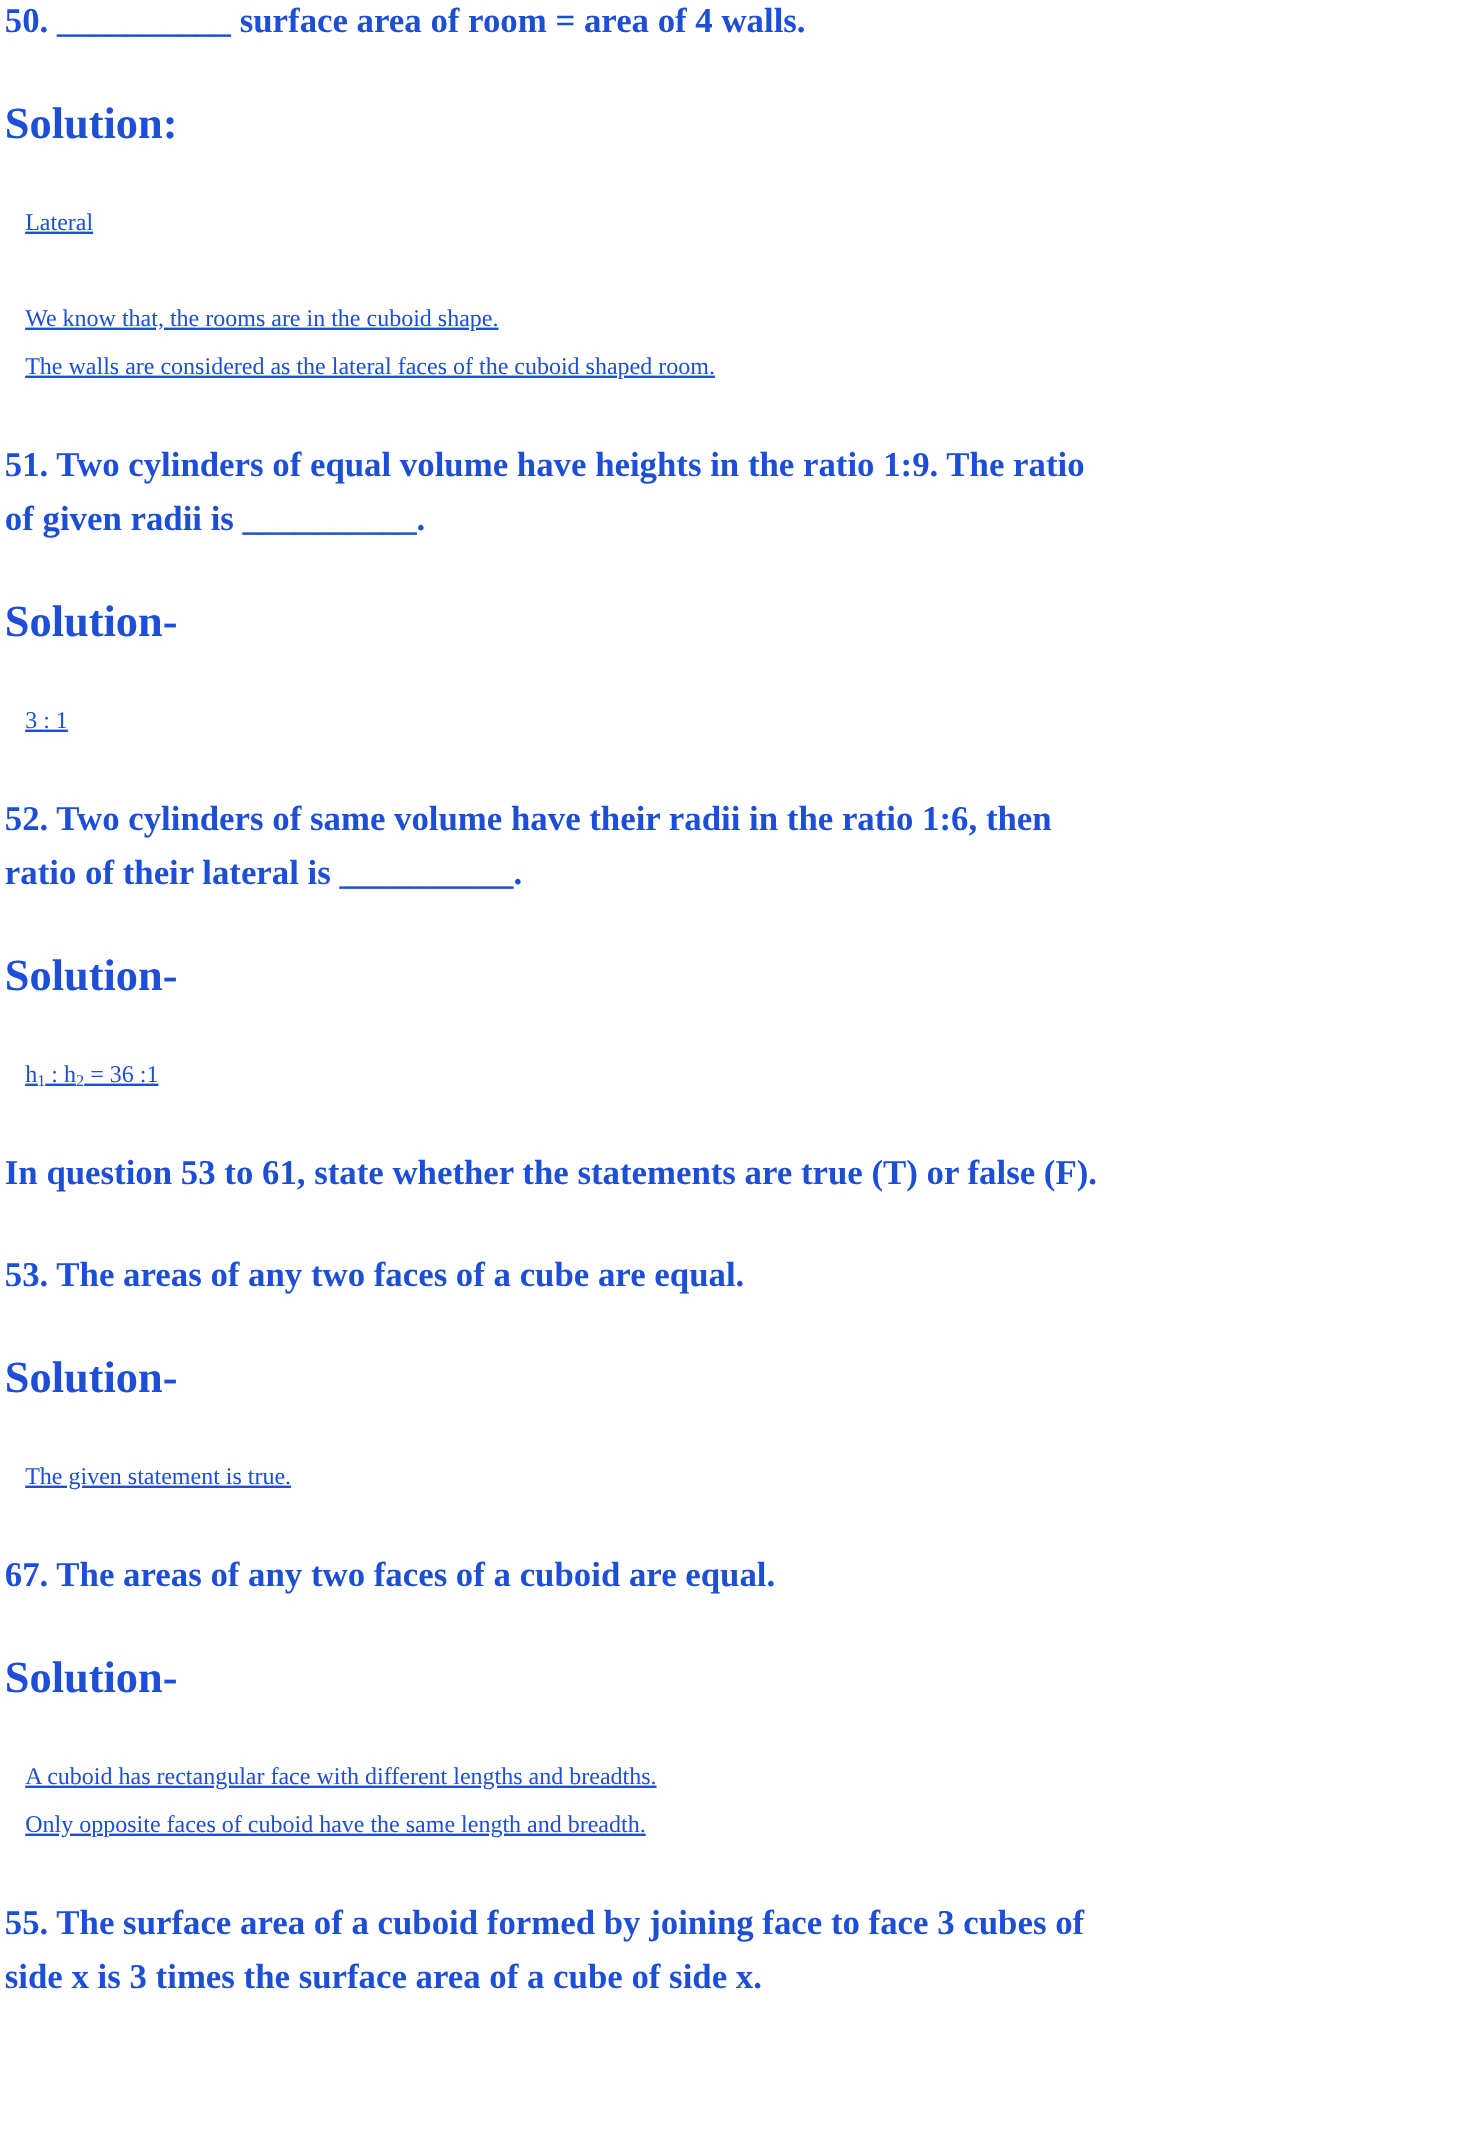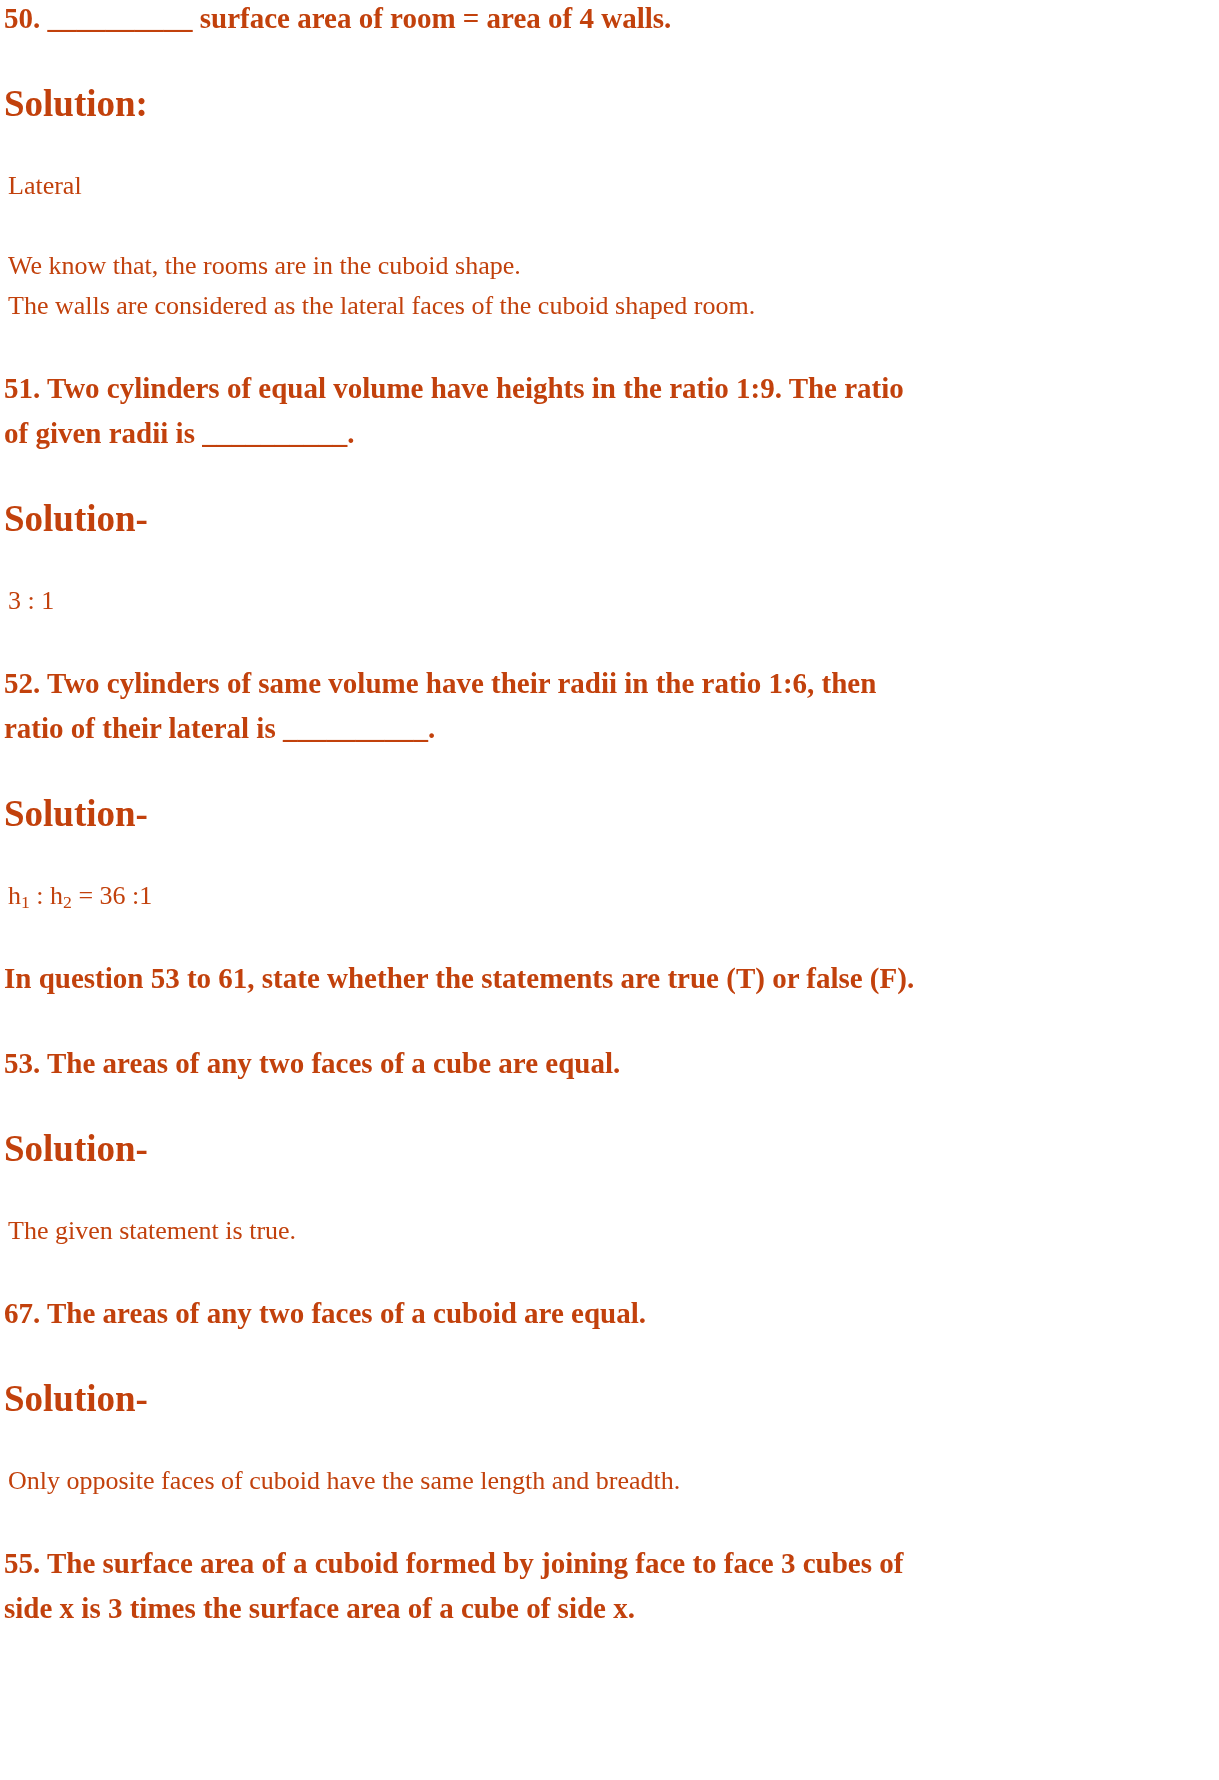"50. __________ surface area of" .page { color: #c2410c -> #1d4ed8 }
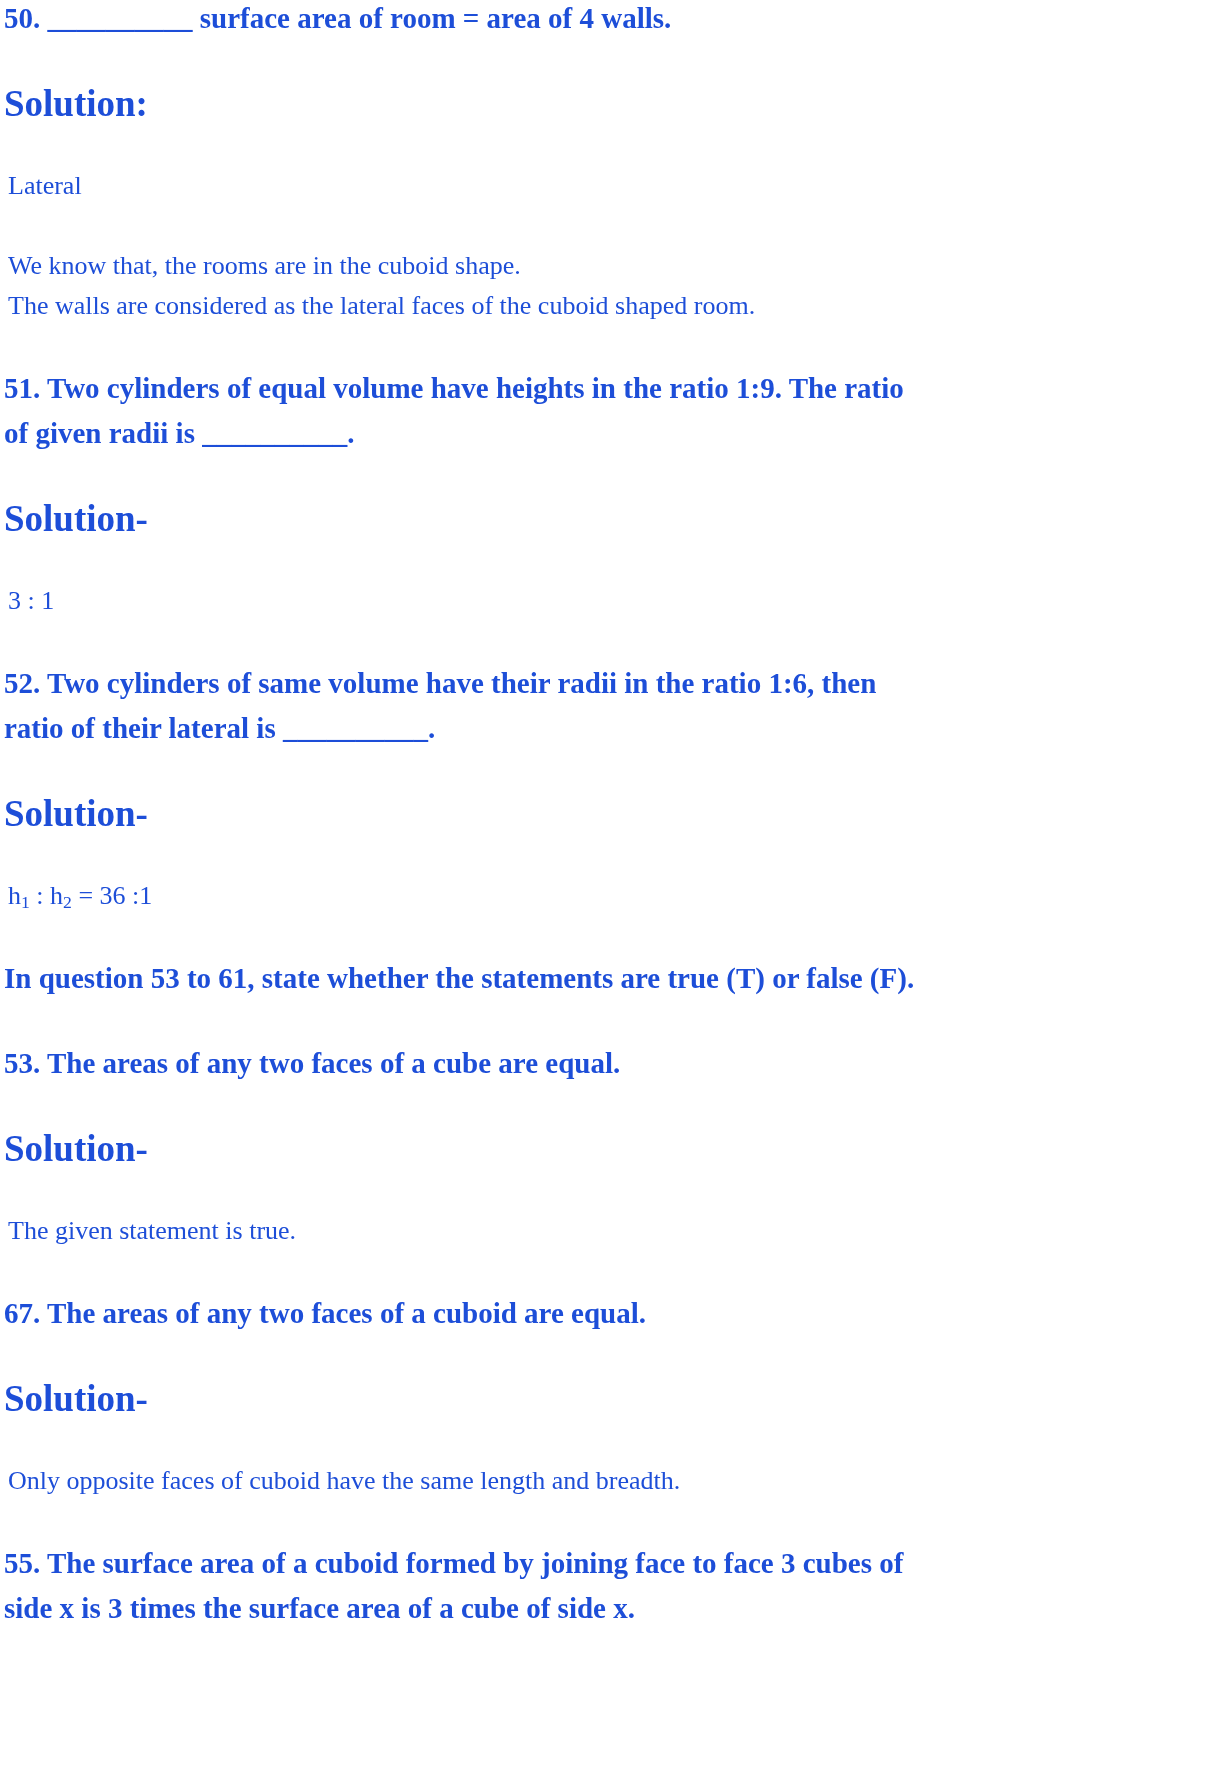"Lateral" .body-text { font-size: 26px -> 20px; margin: 0 0 40px 4px -> 0 0 40px 17px; text-decoration: none -> underline }
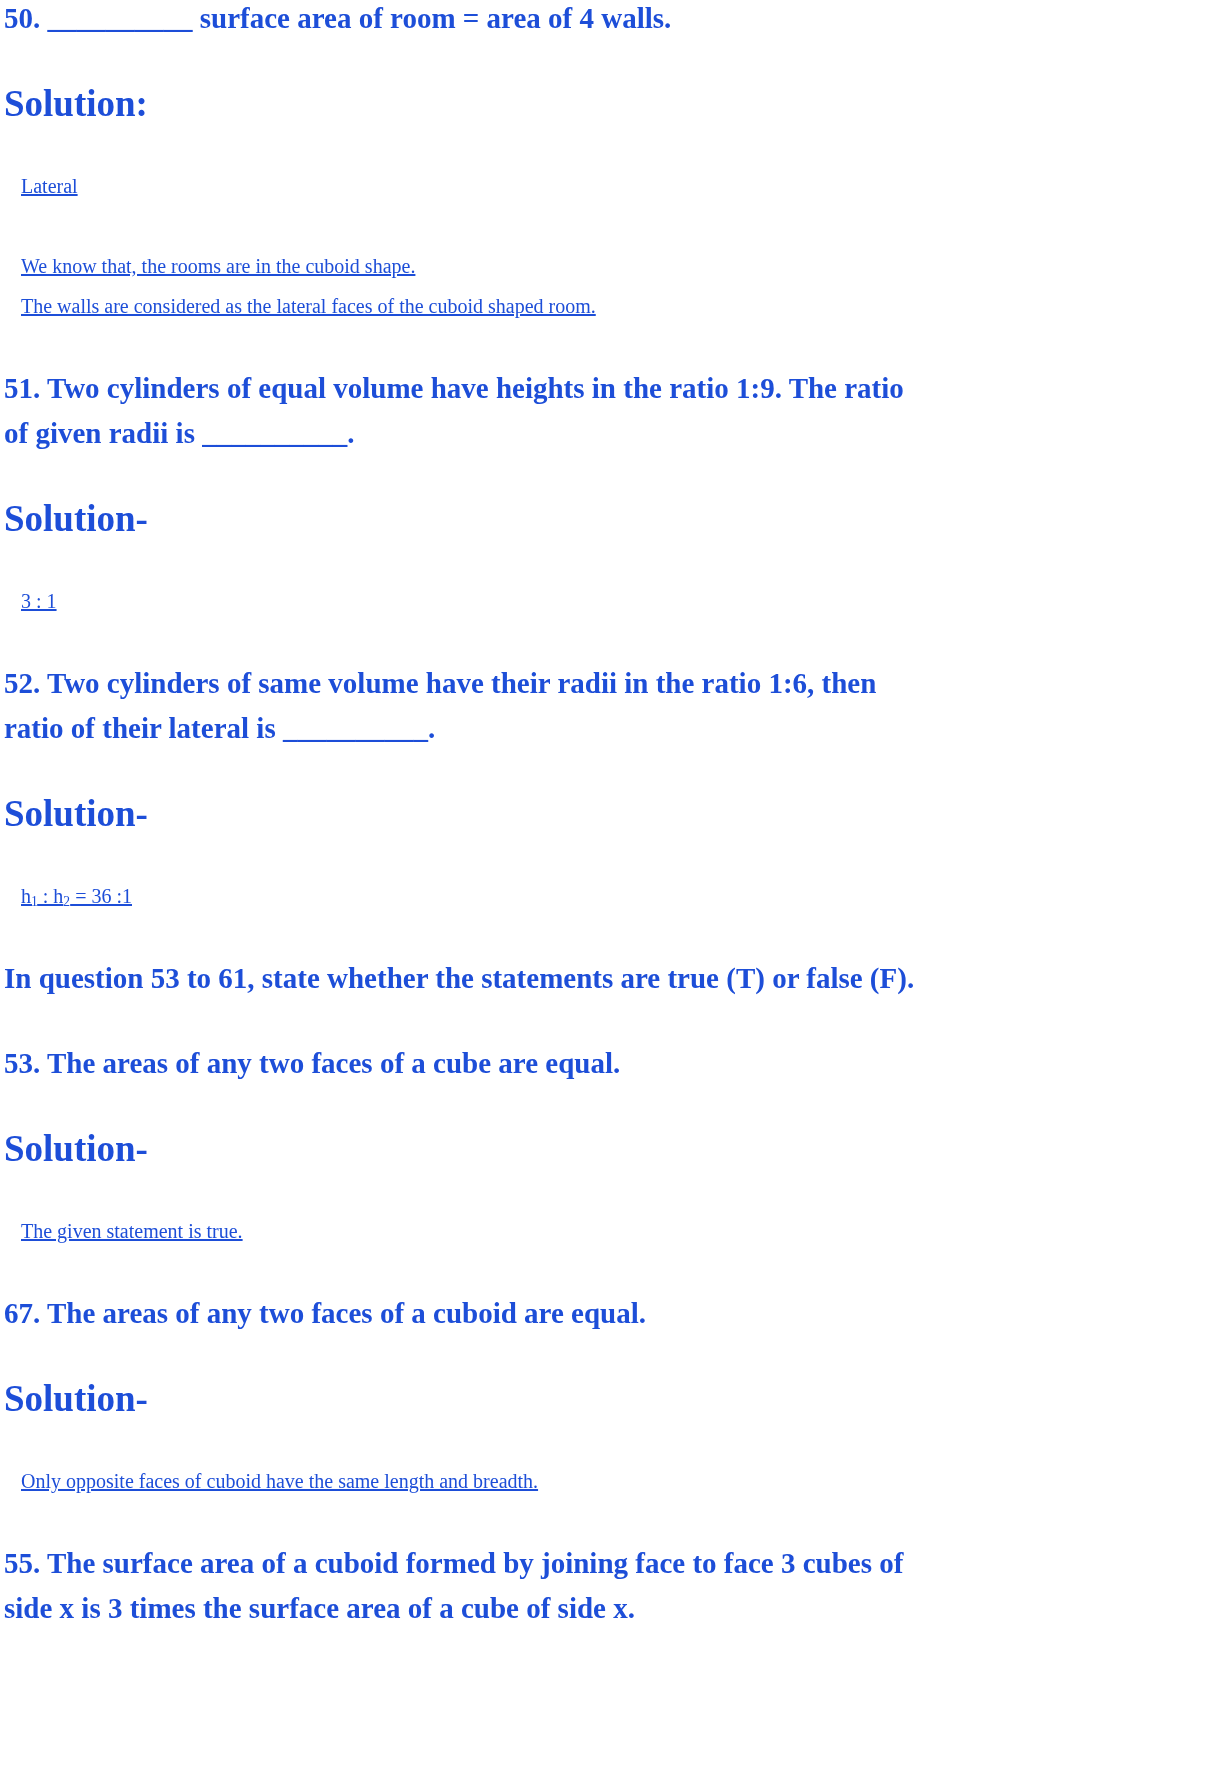"A cuboid has rectangular face" span.line { html: none -> <span>A cuboid has rectangular face with different lengths and breadths.</span> }
